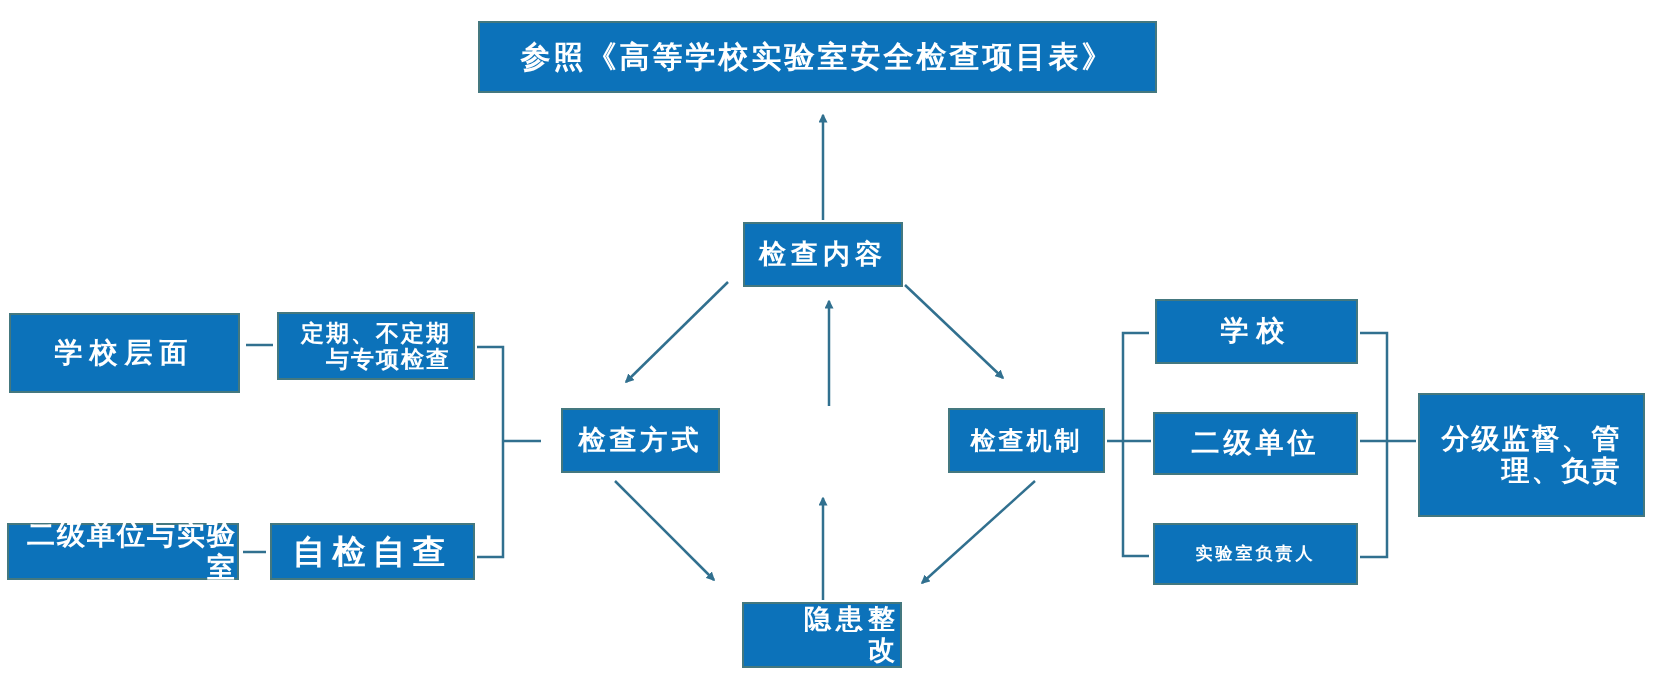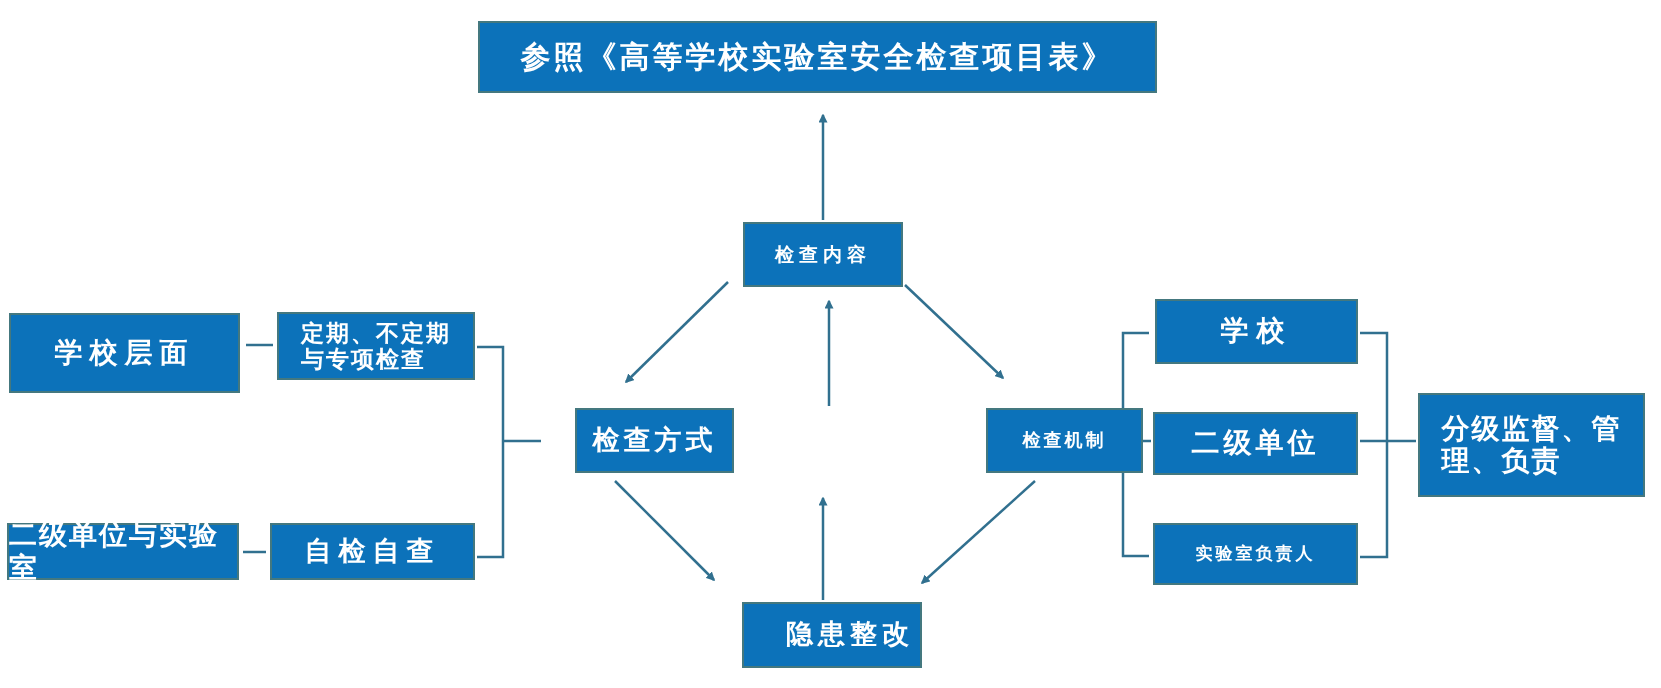"参照《高等学校实验室安全检查项目表》" .box { text-align: left -> right }
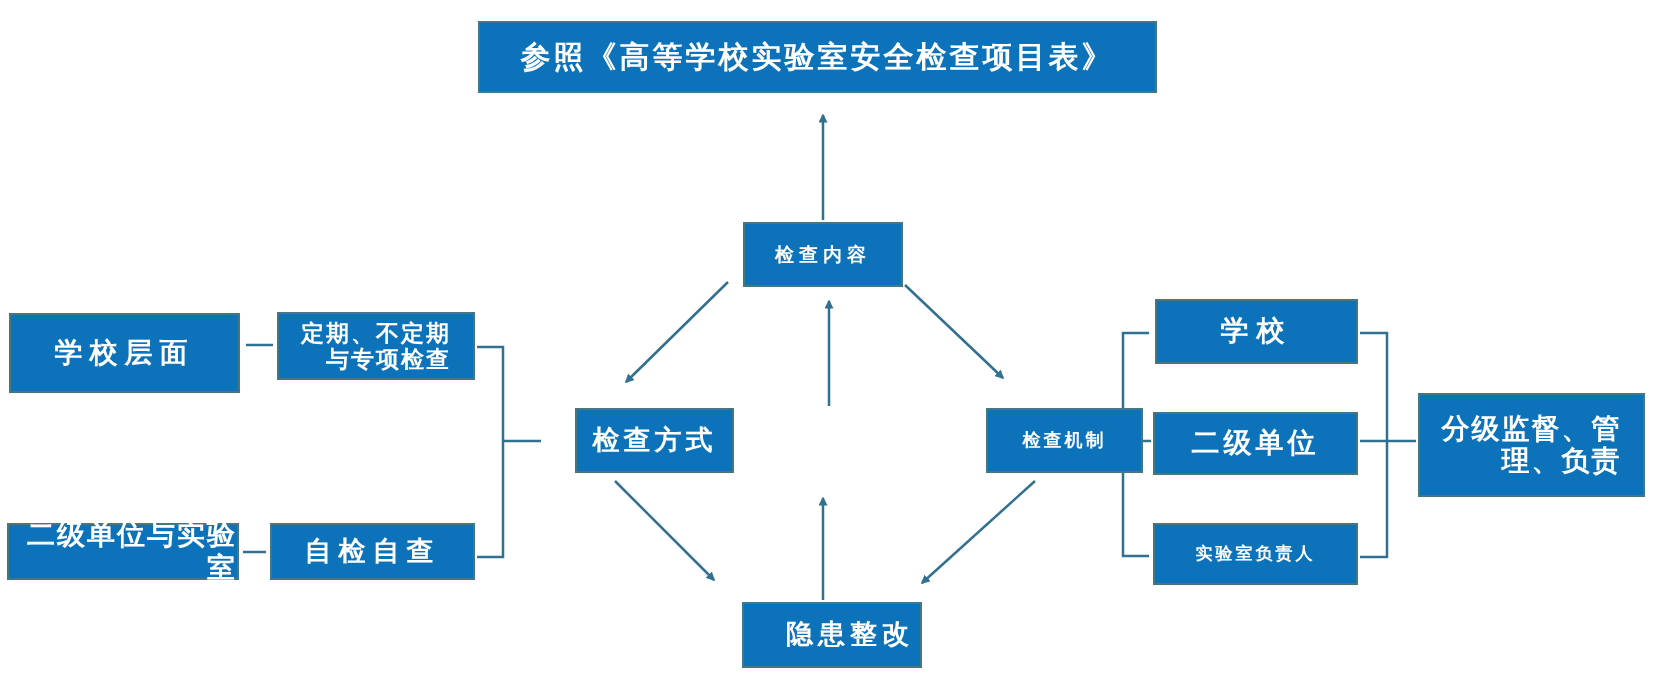"检查内容" .b-content { font-size: 19px -> 27px }
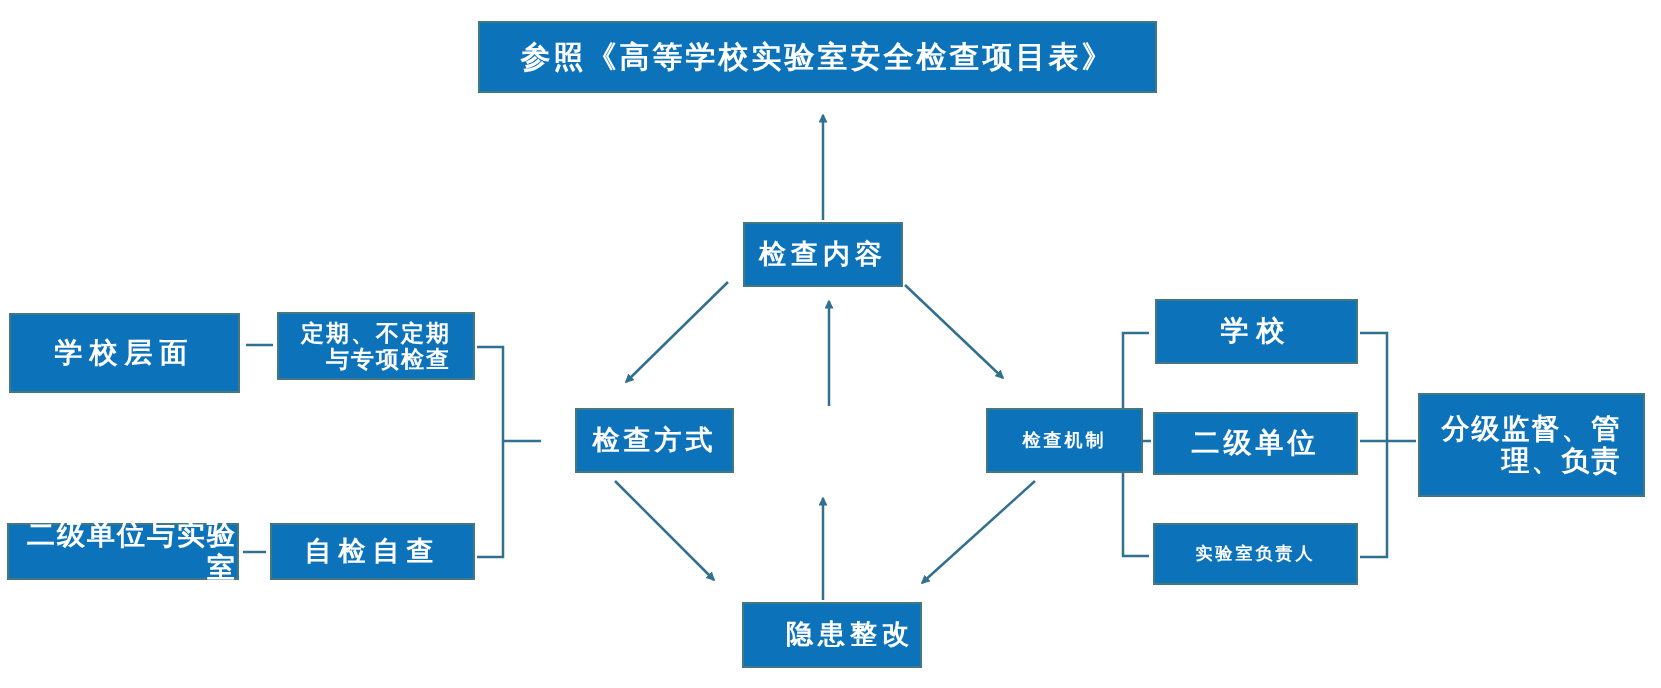"检查方式" .b-method { left: 575px -> 561px }
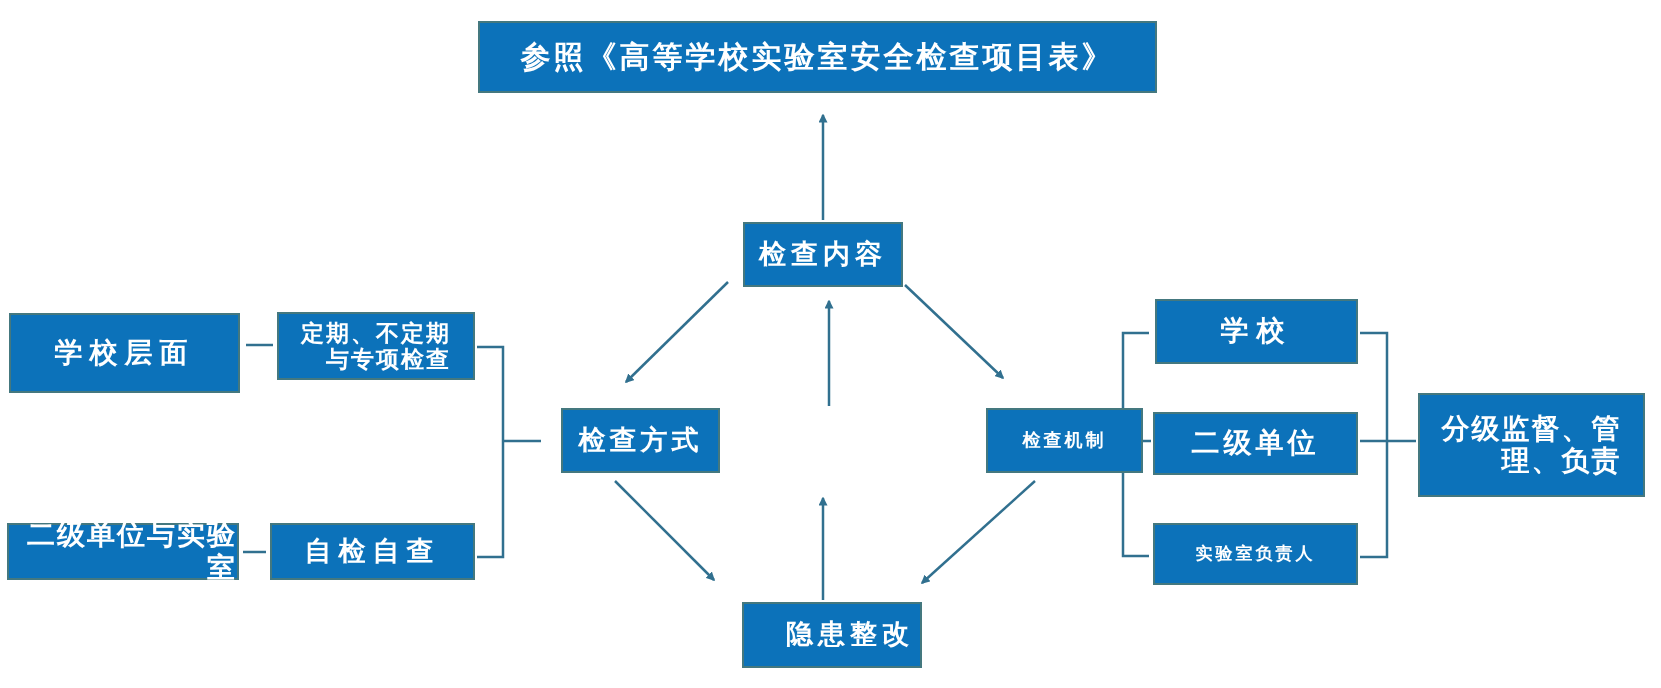"检查机制" .b-mechanism { font-size: 18px -> 25px; margin-left: 38px -> none }
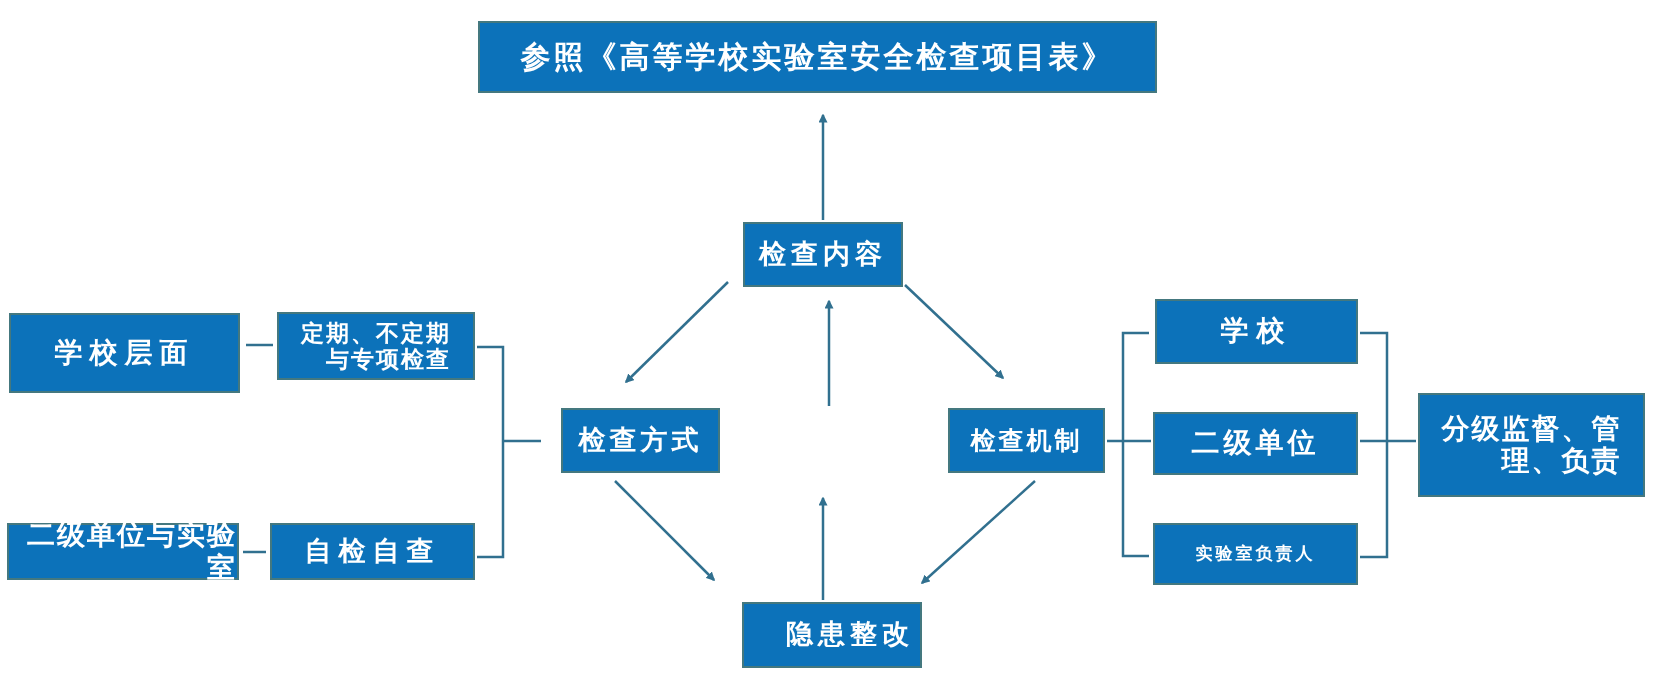"分级监督、管" .b-graded { height: 104px -> 124px }
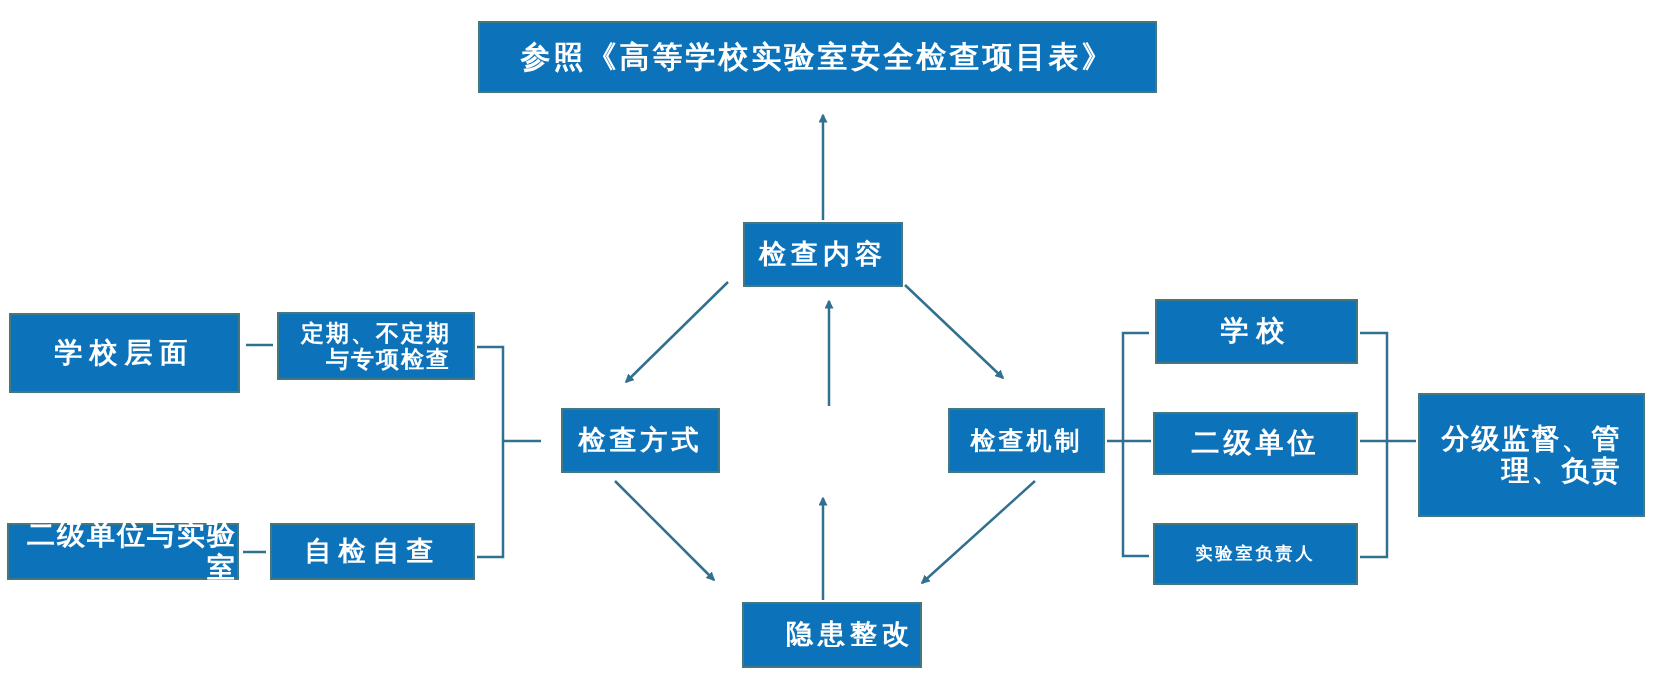"自检自查" .b-selfchk { font-size: 27px -> 33px }
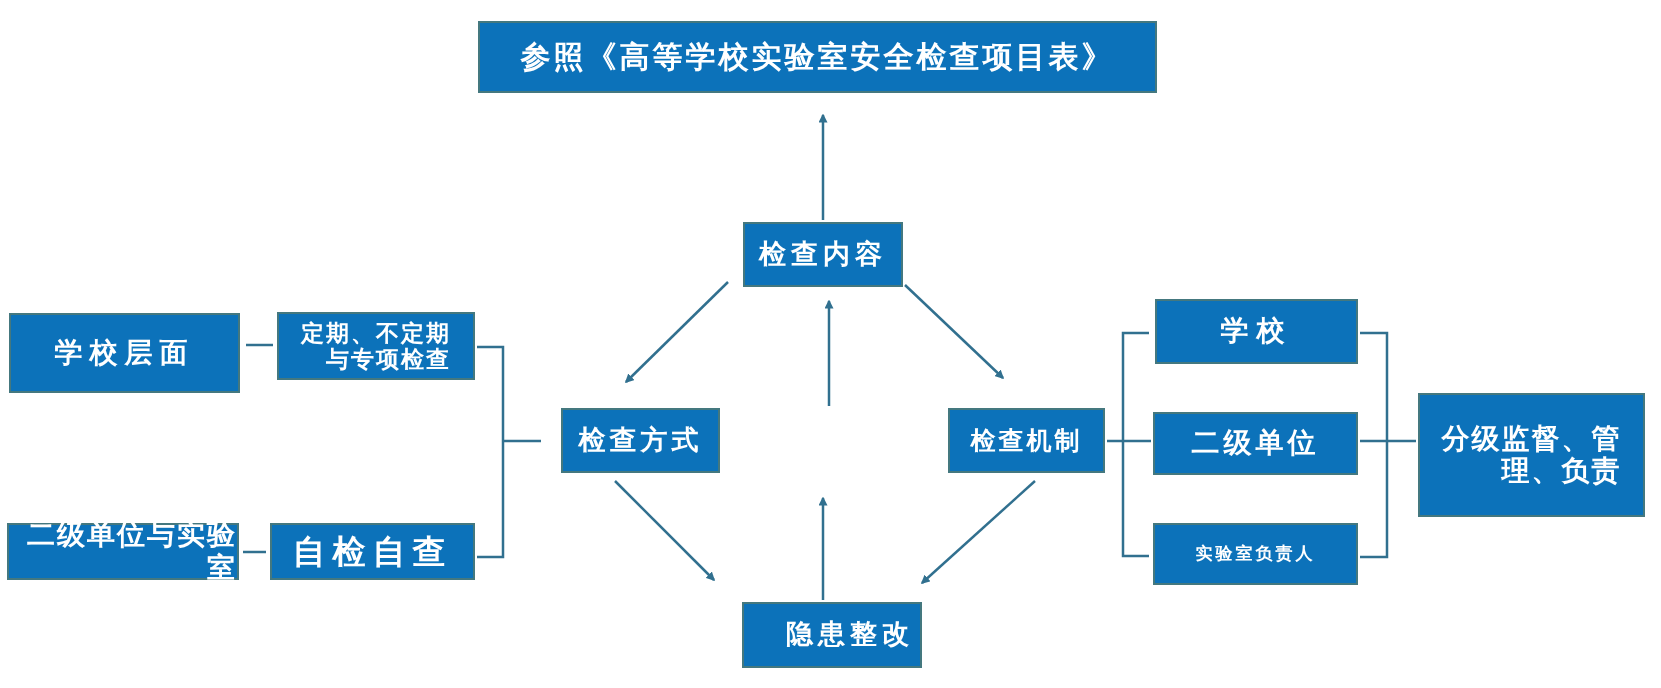"隐患整改" .b-hazard { width: 180px -> 160px }
